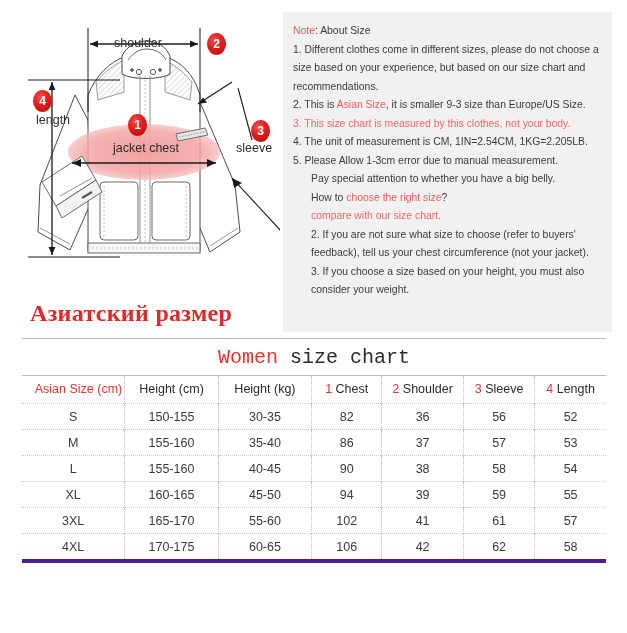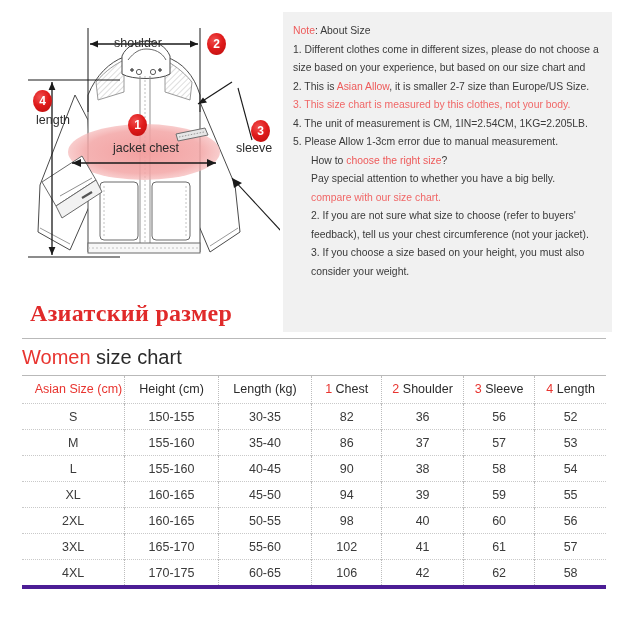"recommendations." div.note-line { html: none -> <div>recommendations.</div> }
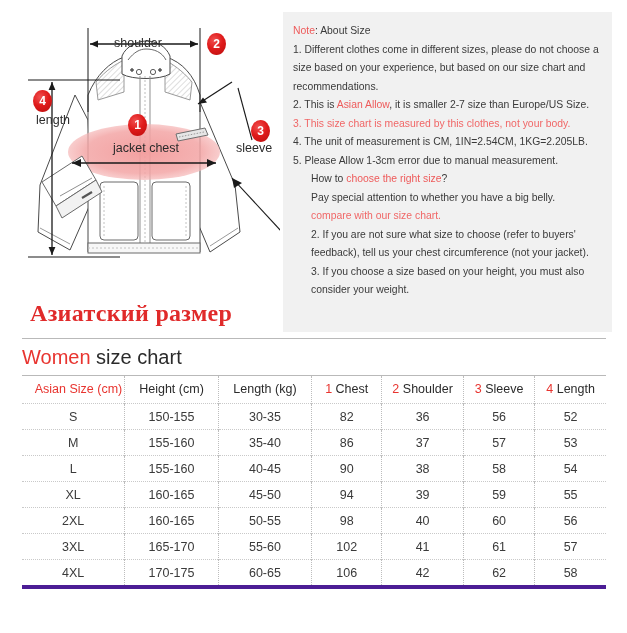"Asian Allow" span.rd { text: Allow -> Size }
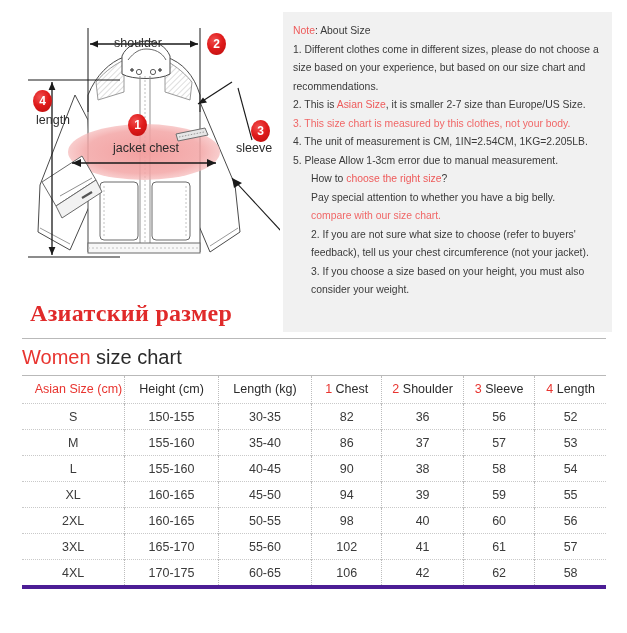", it is smaller 2-7" span { text: 2-7 -> 9-3 }
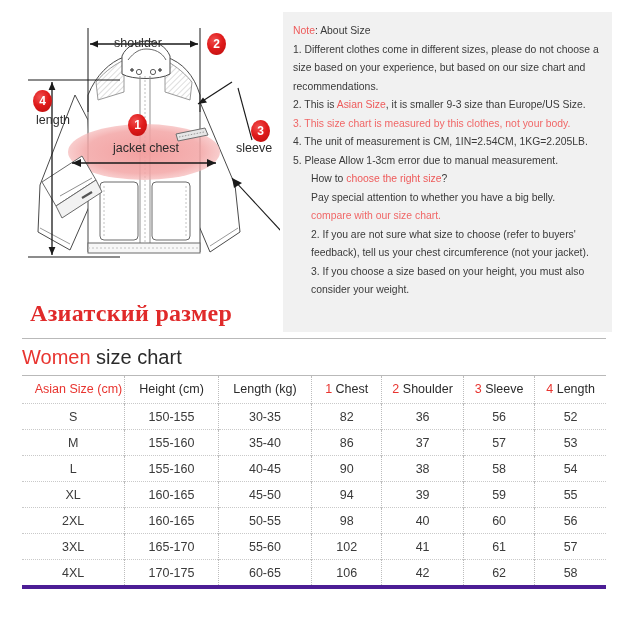"How to choose the right" div.note-line { order: before "Pay special attention to whether" -> after "Pay special attention to whether" }
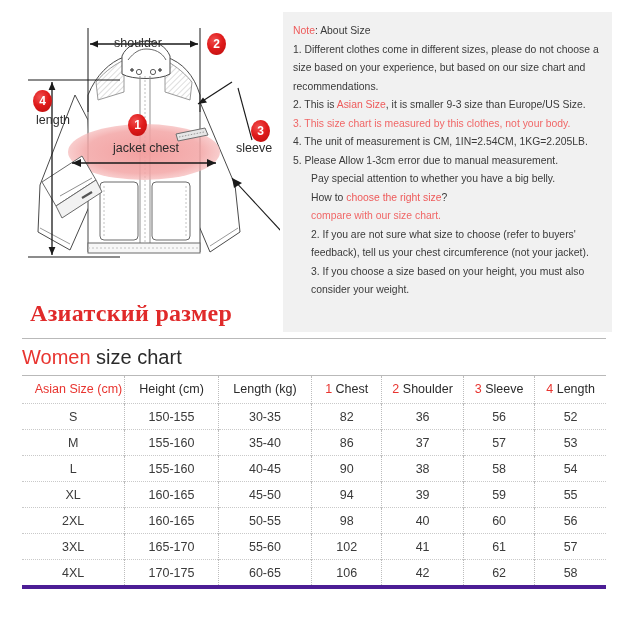"Women size chart" #chart-title { font-family: Liberation Sans, sans-serif -> Liberation Mono, monospace; text-align: left -> center }
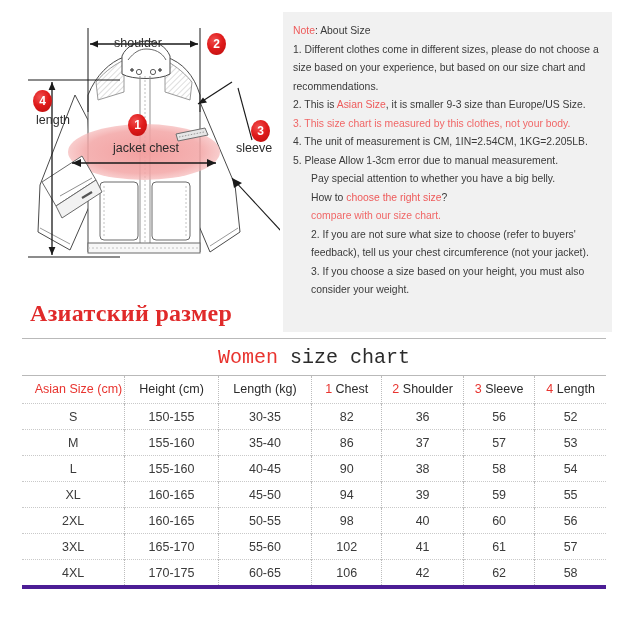"Length (kg)" th { text: Length -> Height }
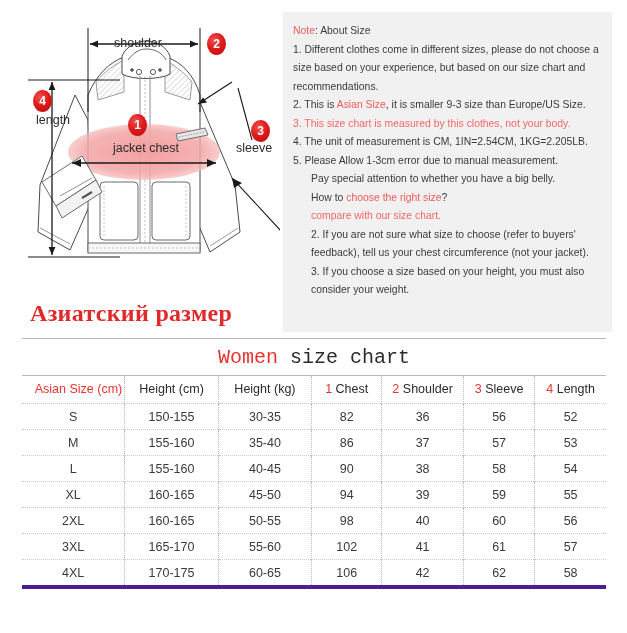"2XL" tr { html: <tr> <td>2XL</td> <td>160-165</td> <td>50-55</td> <td>98</td> <td>40</td> <td>60</td> <td>56</td> </tr> -> none }
